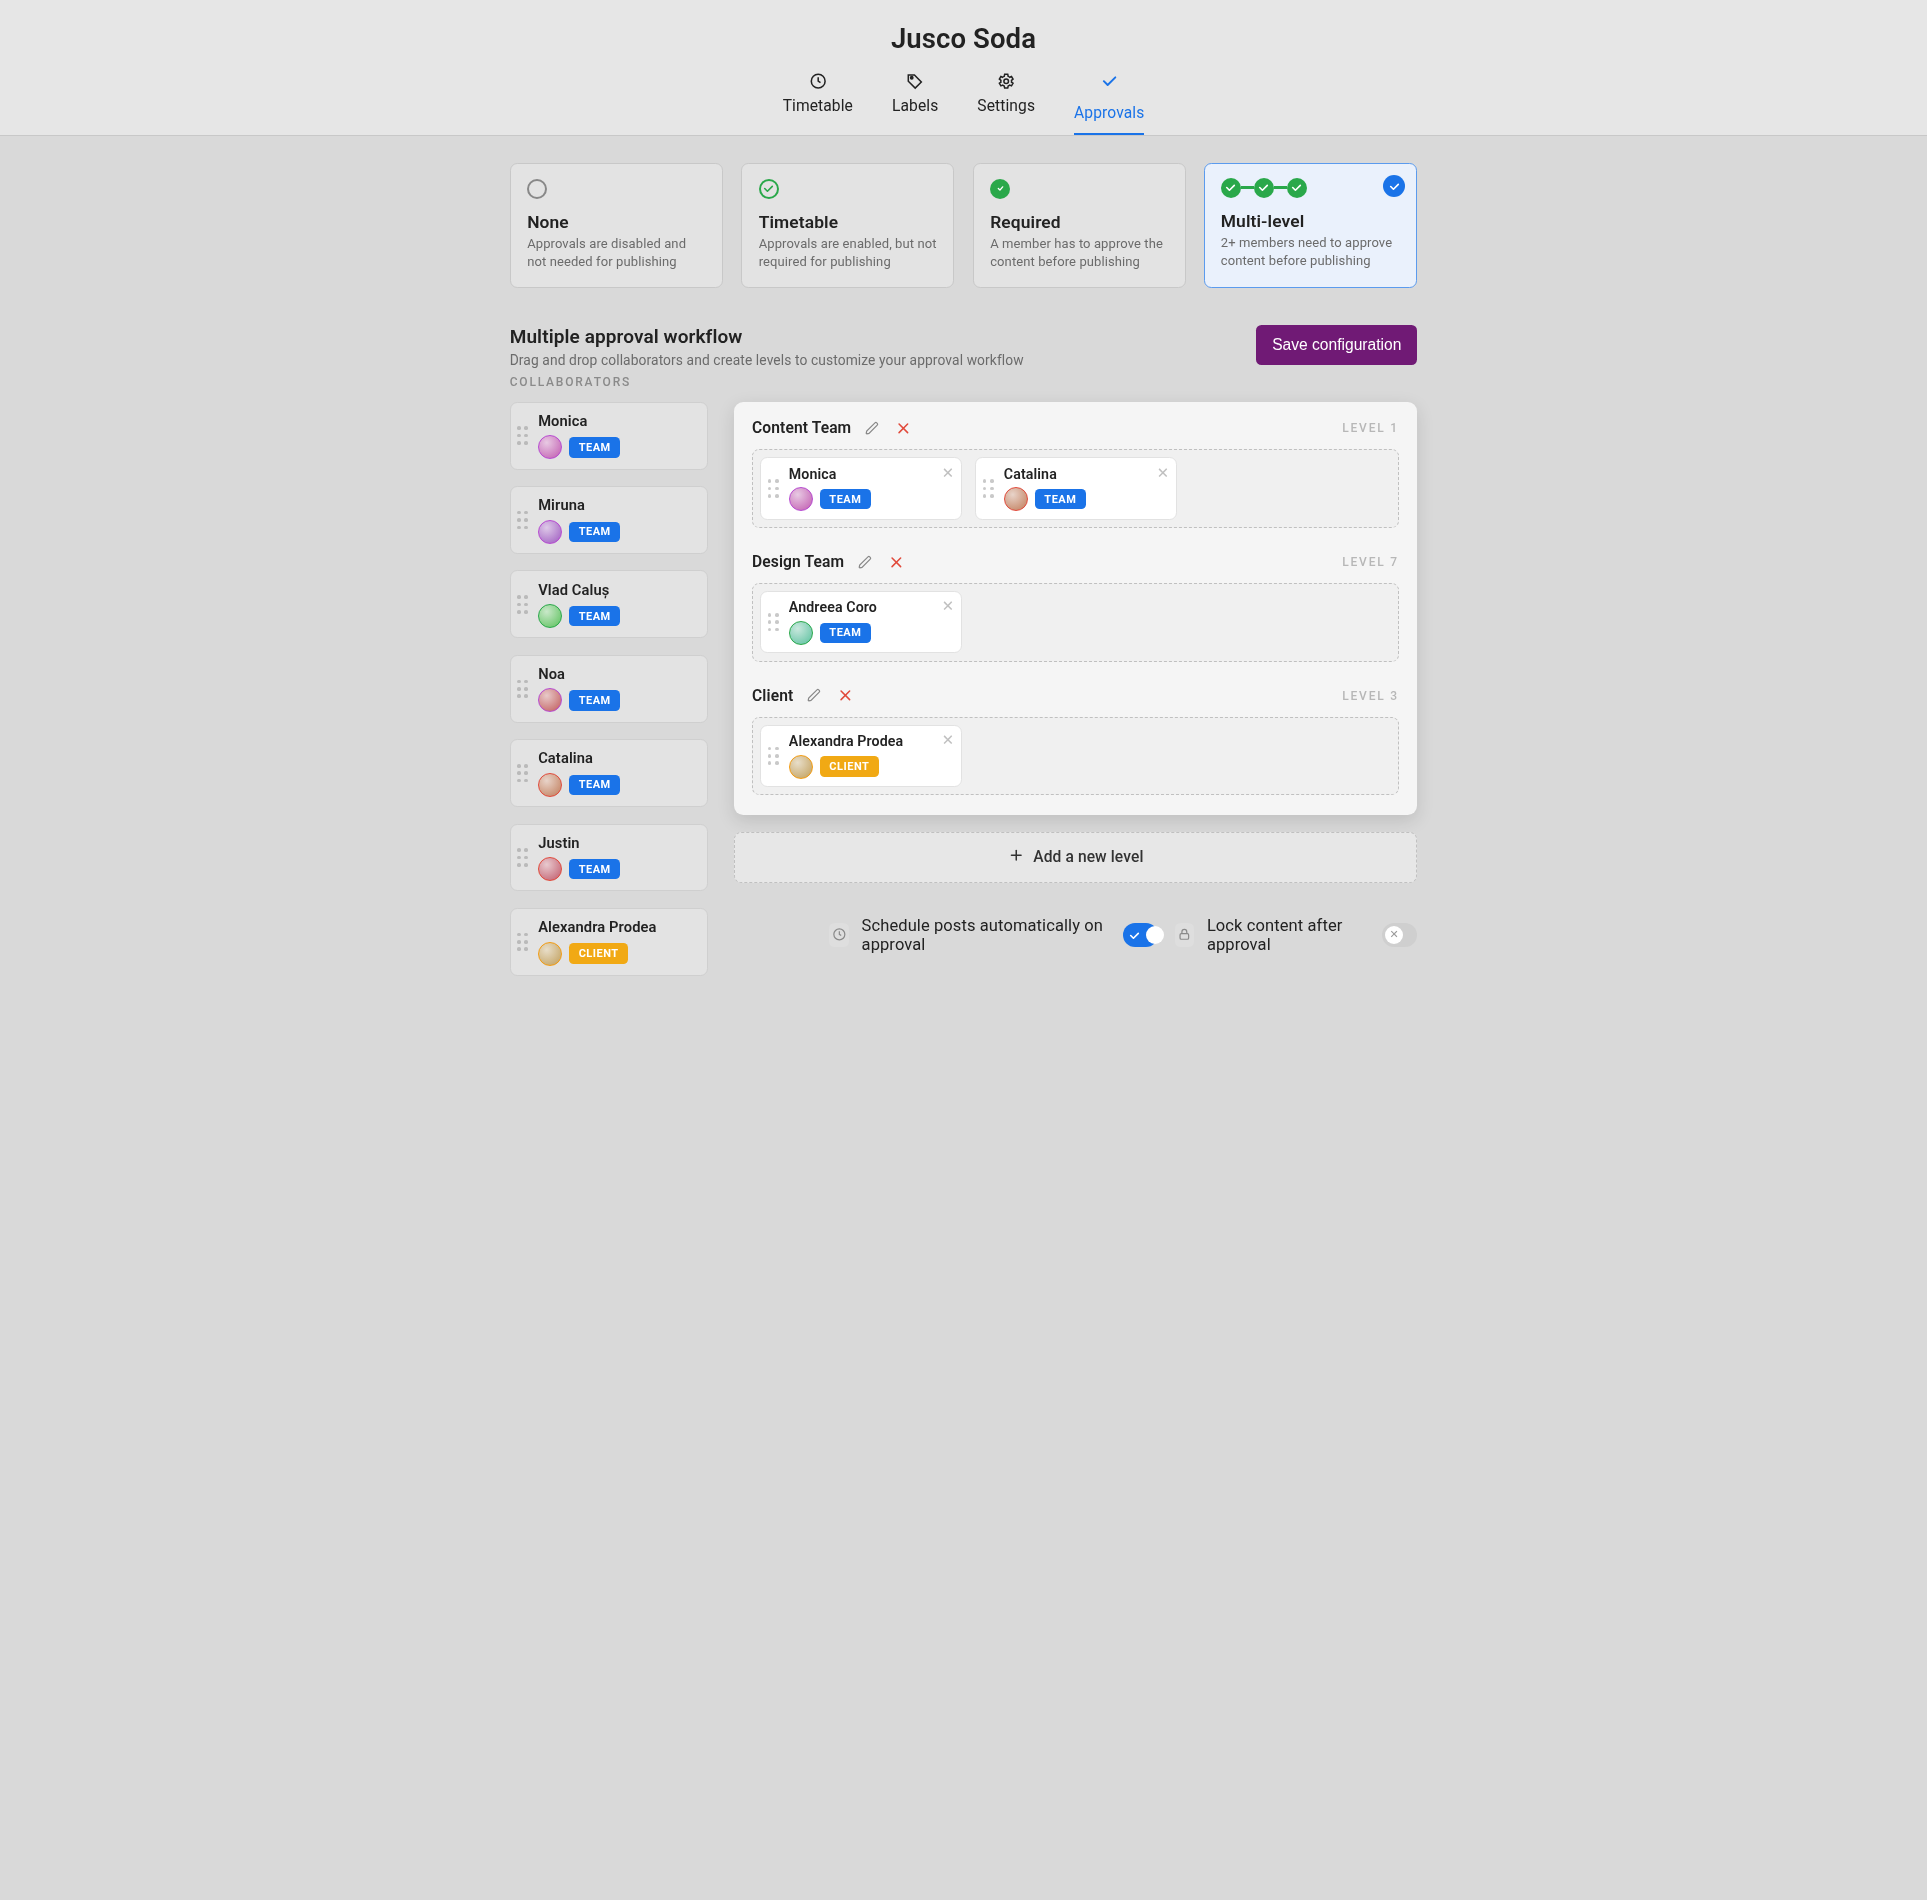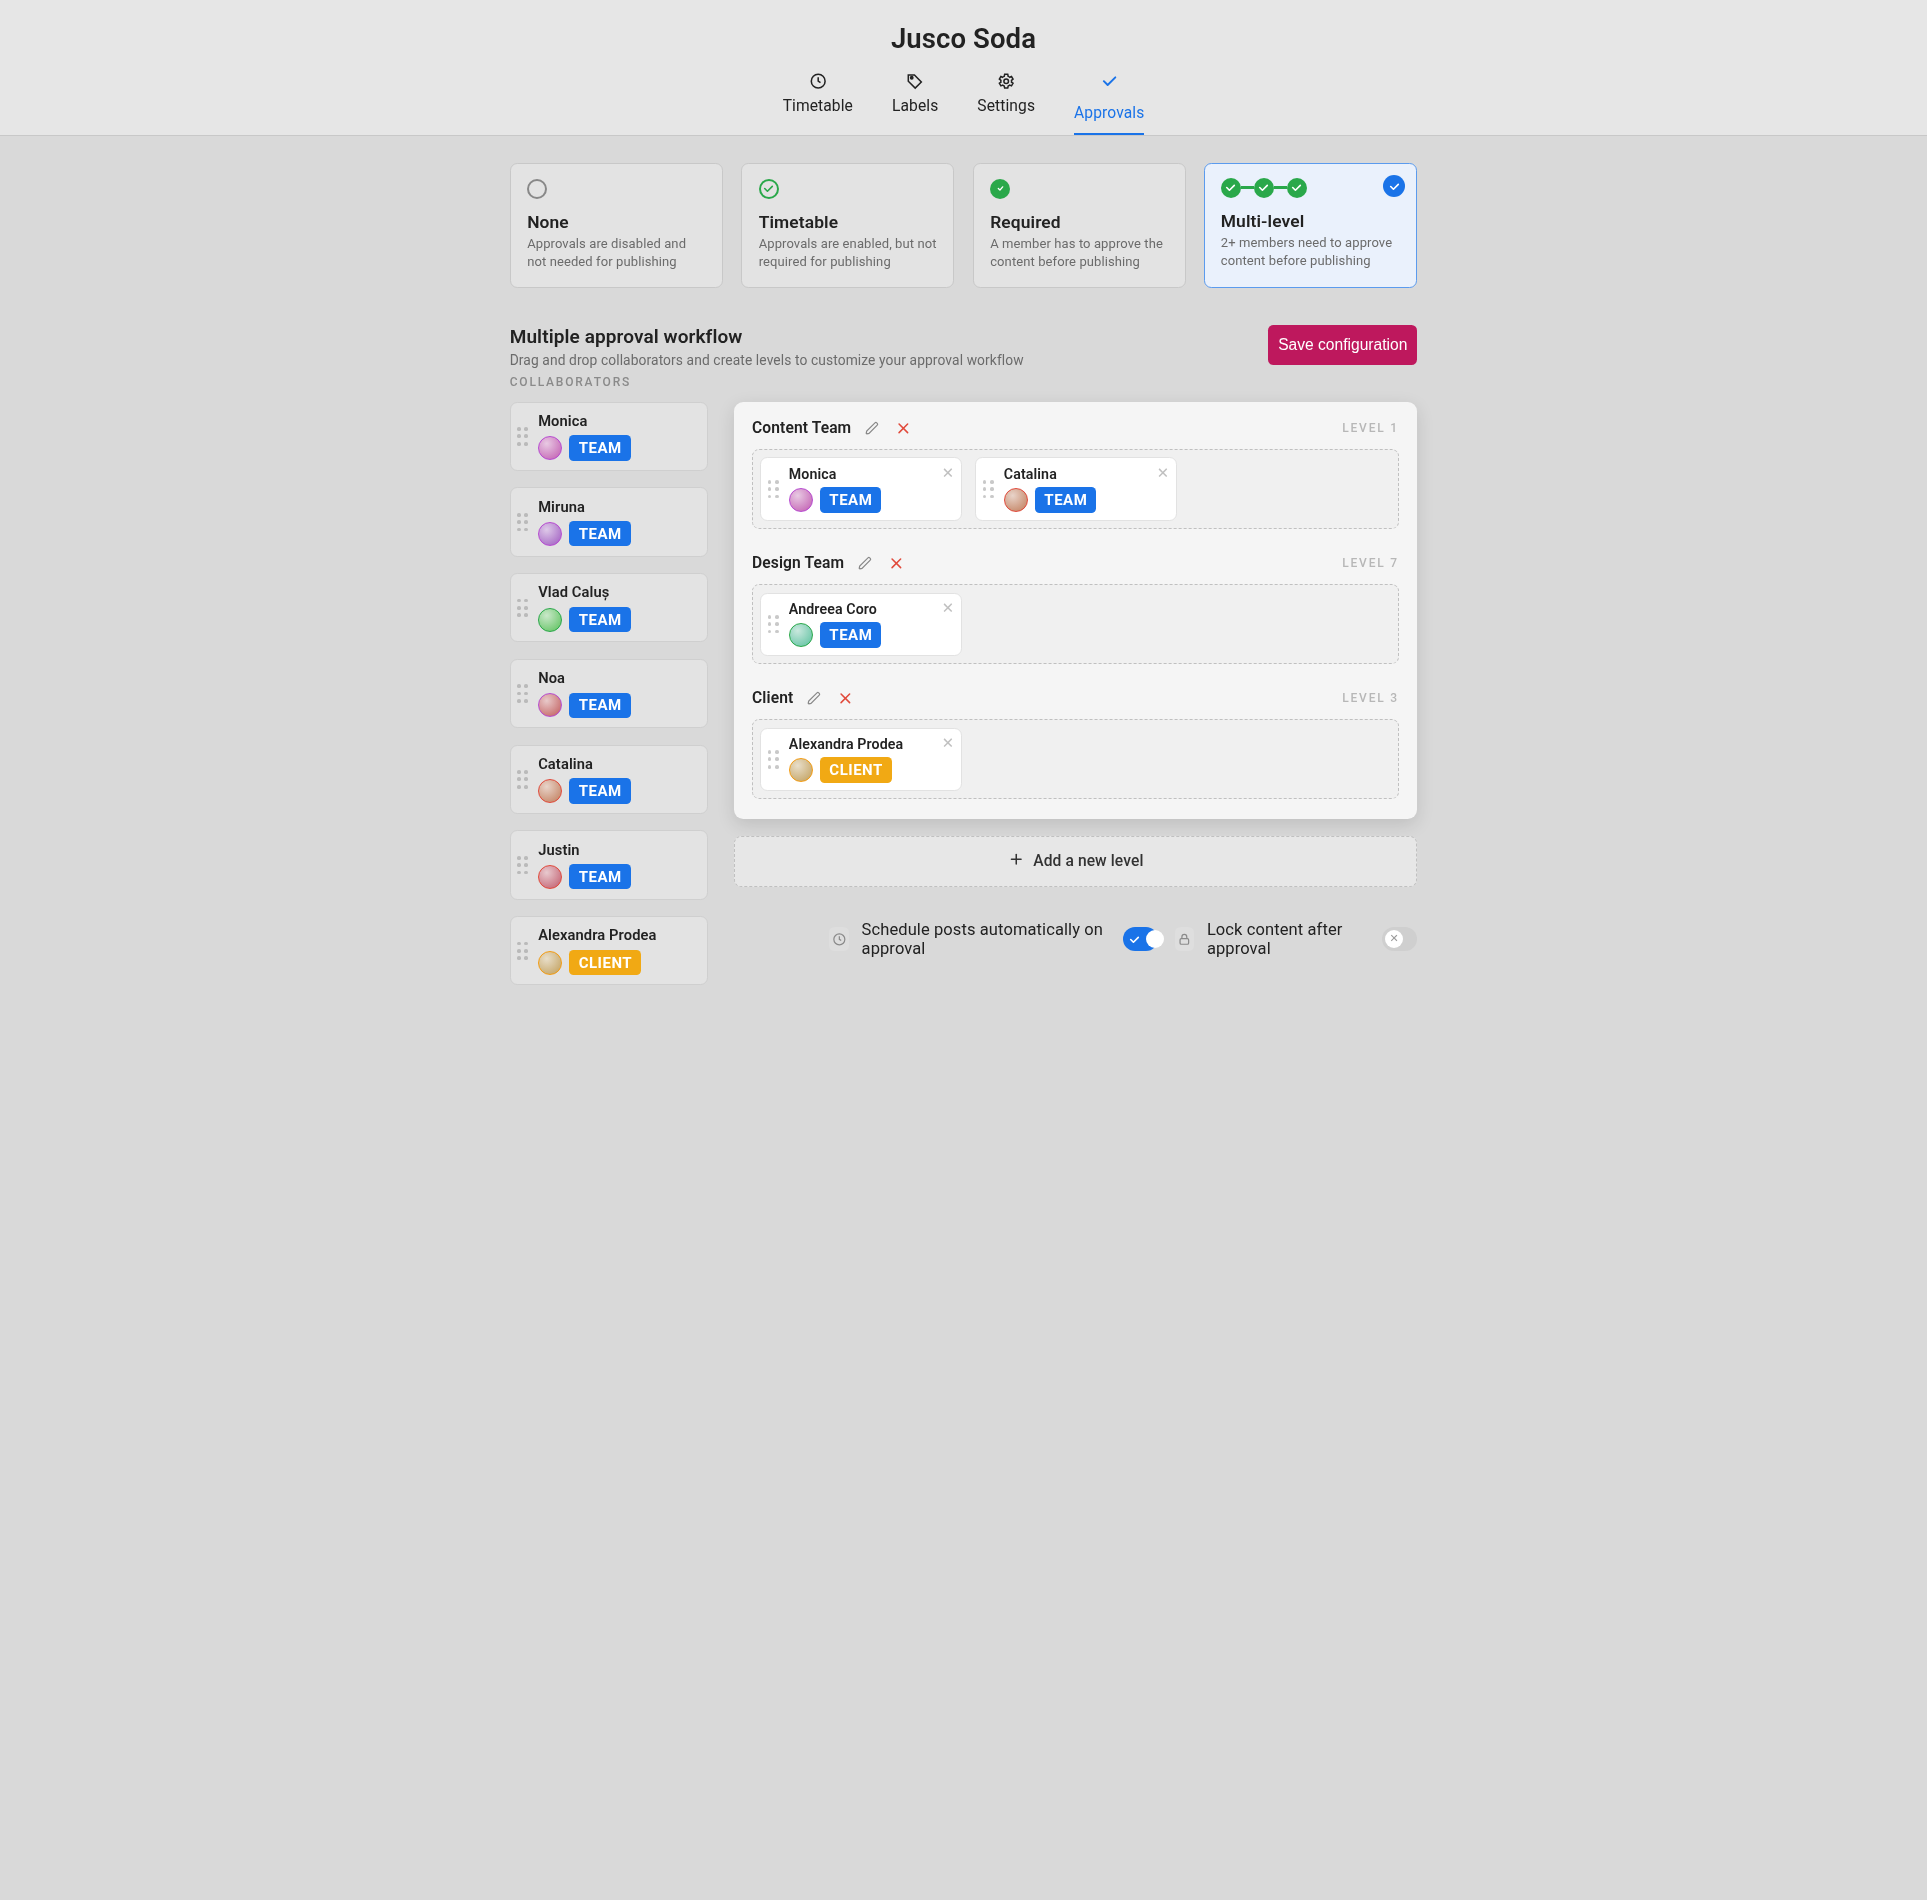"Save configuration" .save-btn { background: #be185d -> #701a75; padding: 11px 10px -> 11px 16px }
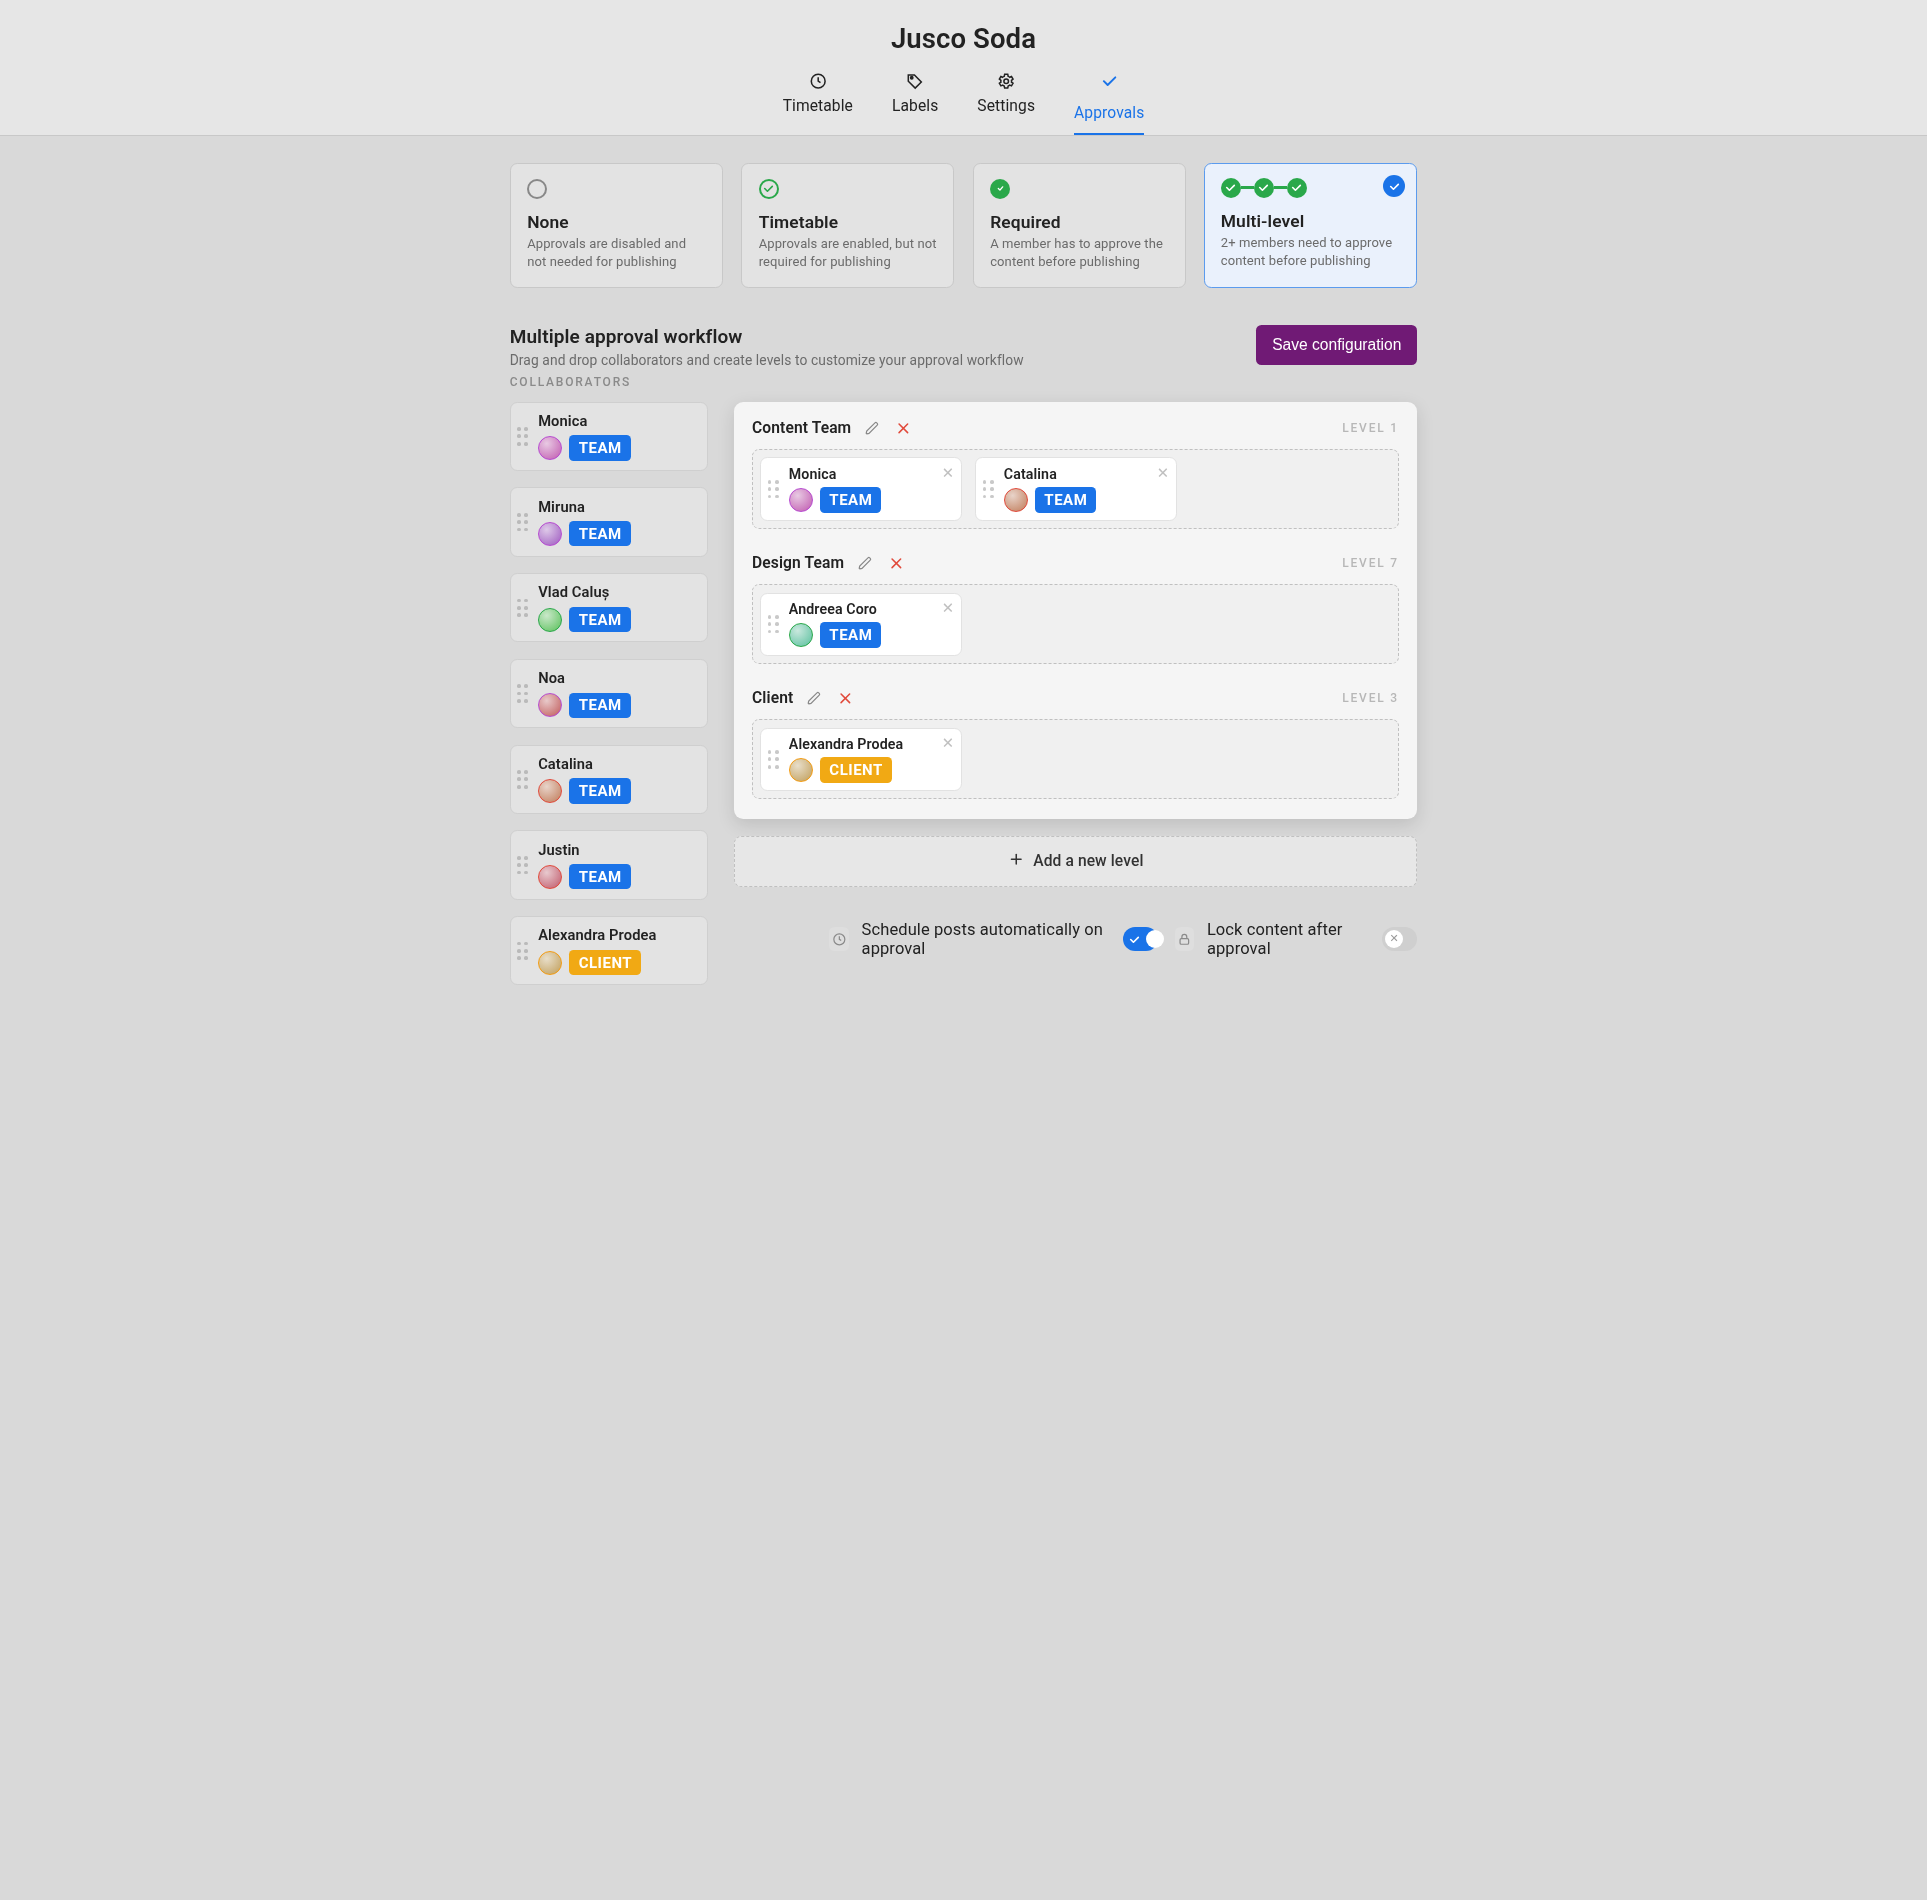"TEAM" .badge { font-size: 15px -> 11px }
